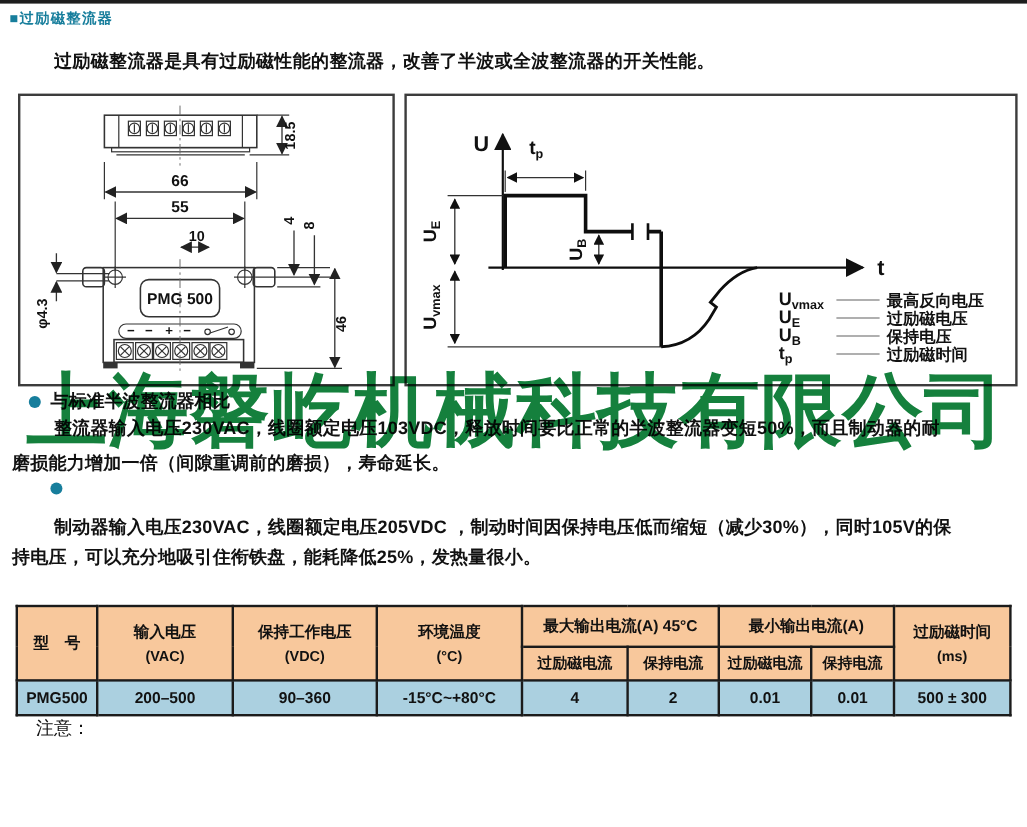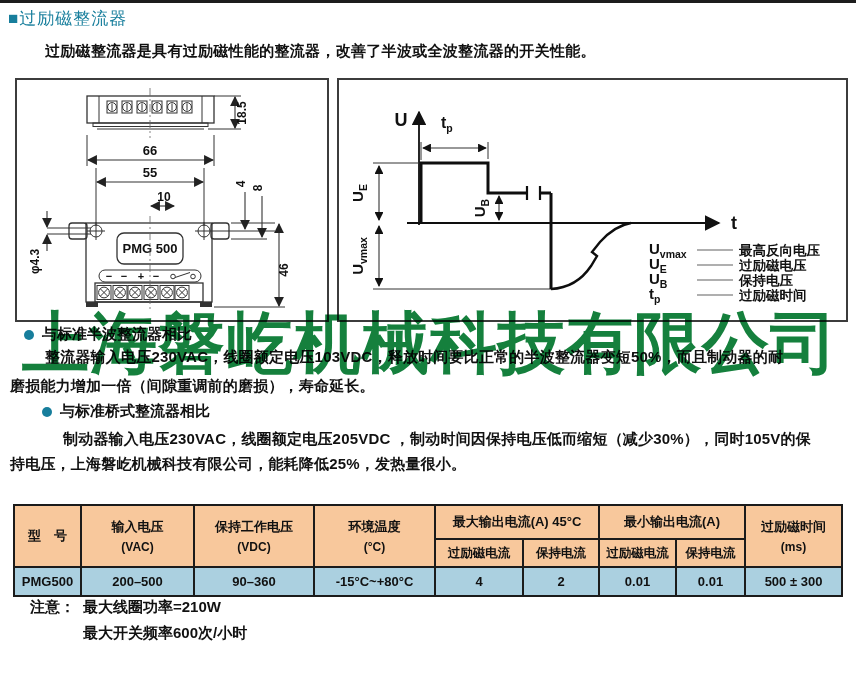"■过励磁整流器" .title { font-size: 17px -> 12px; font-weight: normal -> bold }
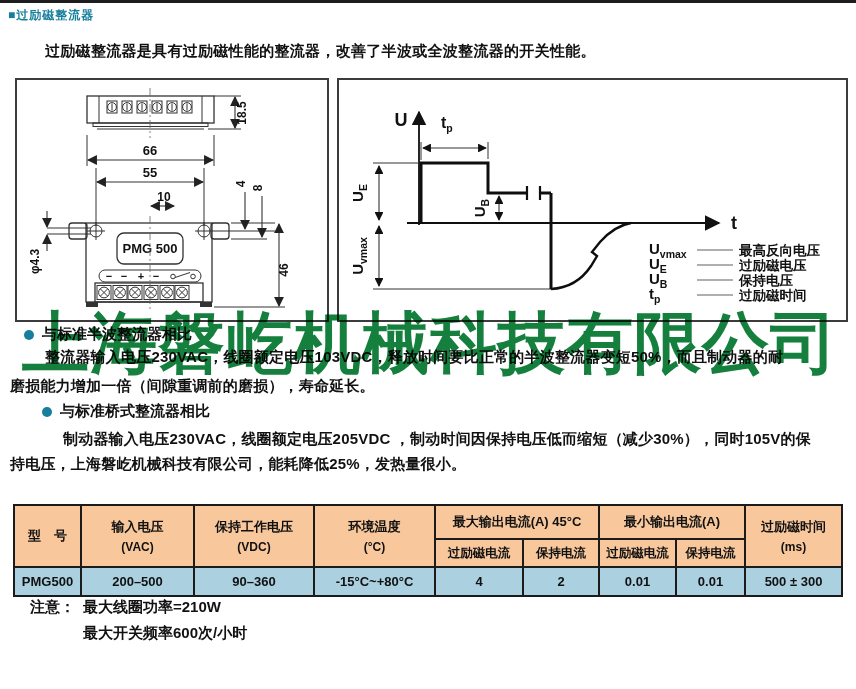"与标准桥式整流器相比" span { html: <span>与标准桥式整流器相比</span> -> none }
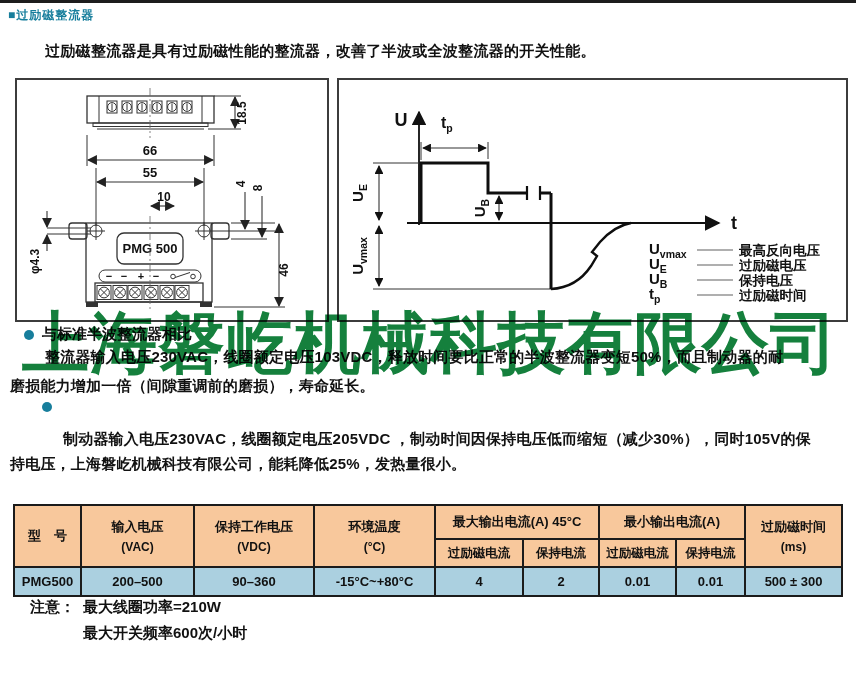"制动器输入电压230VAC，线圈额定电压205VDC" .sec2-l1 { left: 63px -> 45px }
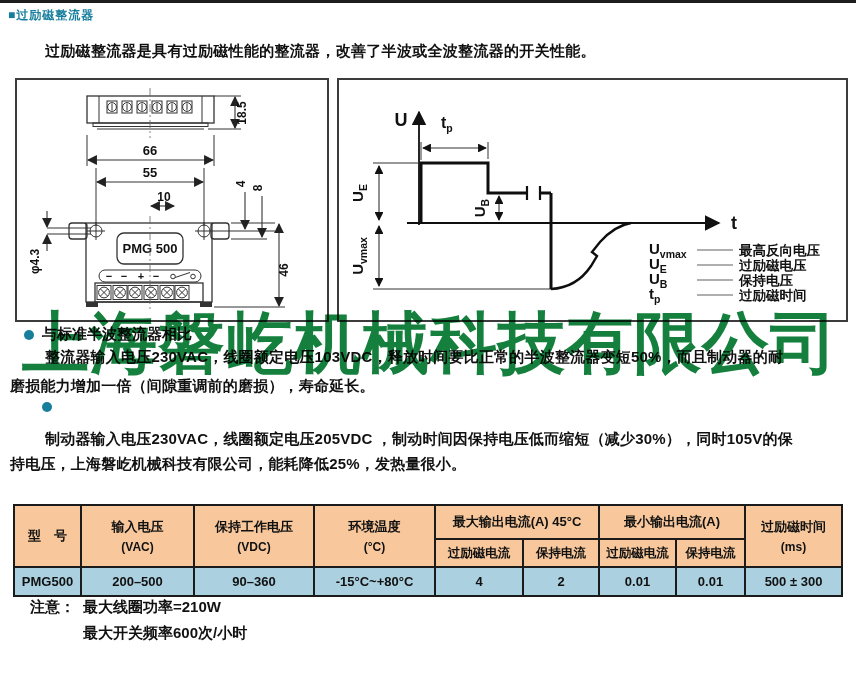"持电压，上海磐屹机械科技有限公司，能耗降低25%，发热量很小。" div.abs { text: 上海磐屹机械科技有限公司 -> 可以充分地吸引住衔铁盘 }
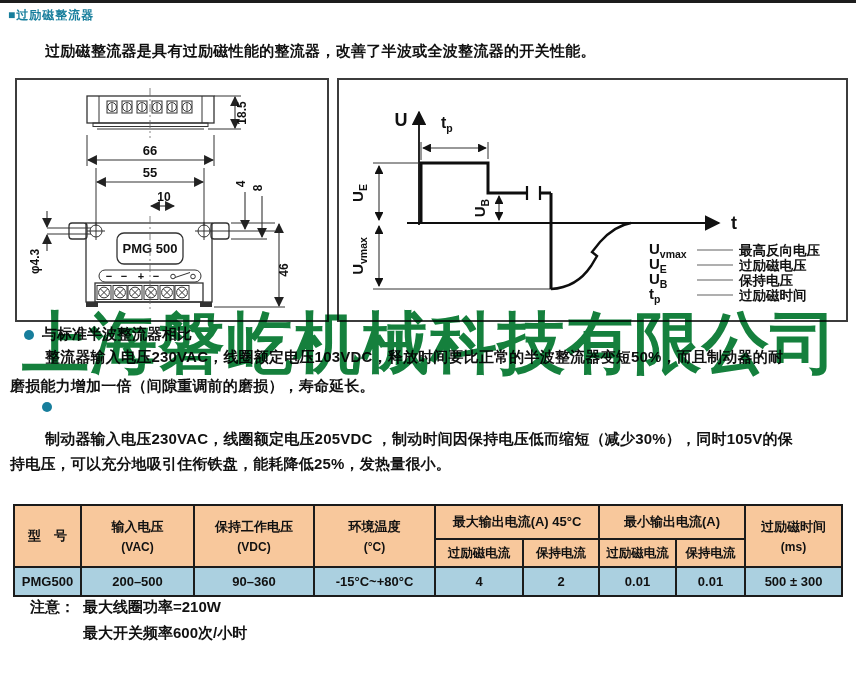"注意：" .notes { font-weight: bold -> normal }
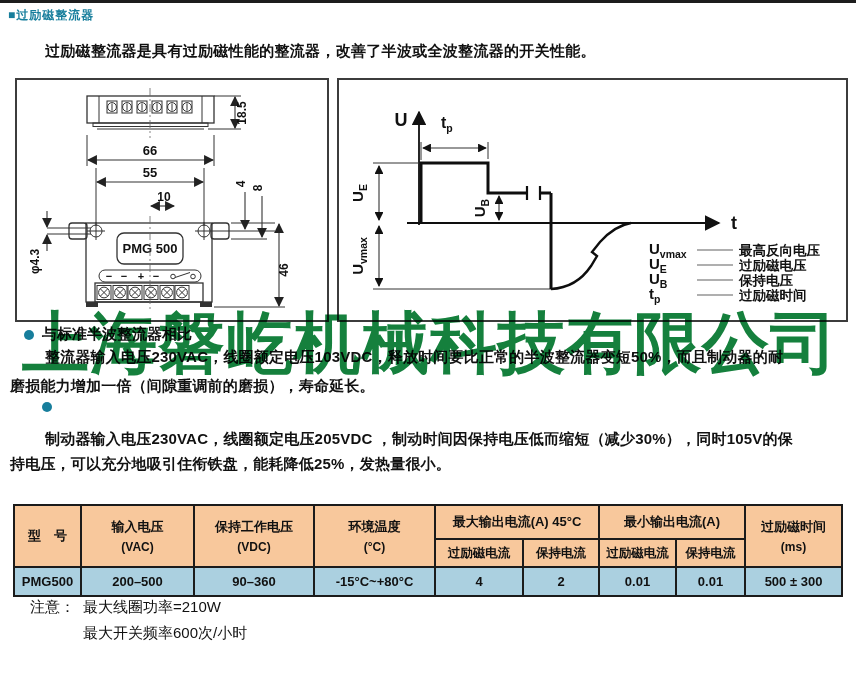"最大线圈功率=210W" div.nlines { html: <div> <div>最大线圈功率=210W</div> <div>最大开关频率600次/小时</div> </div> -> none }
